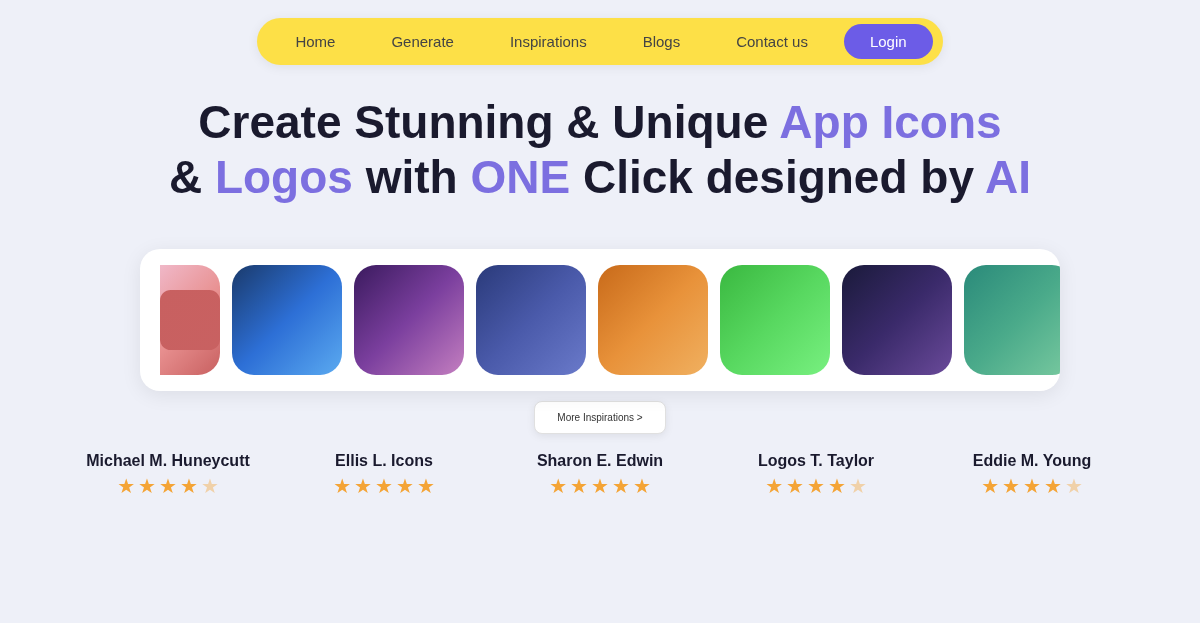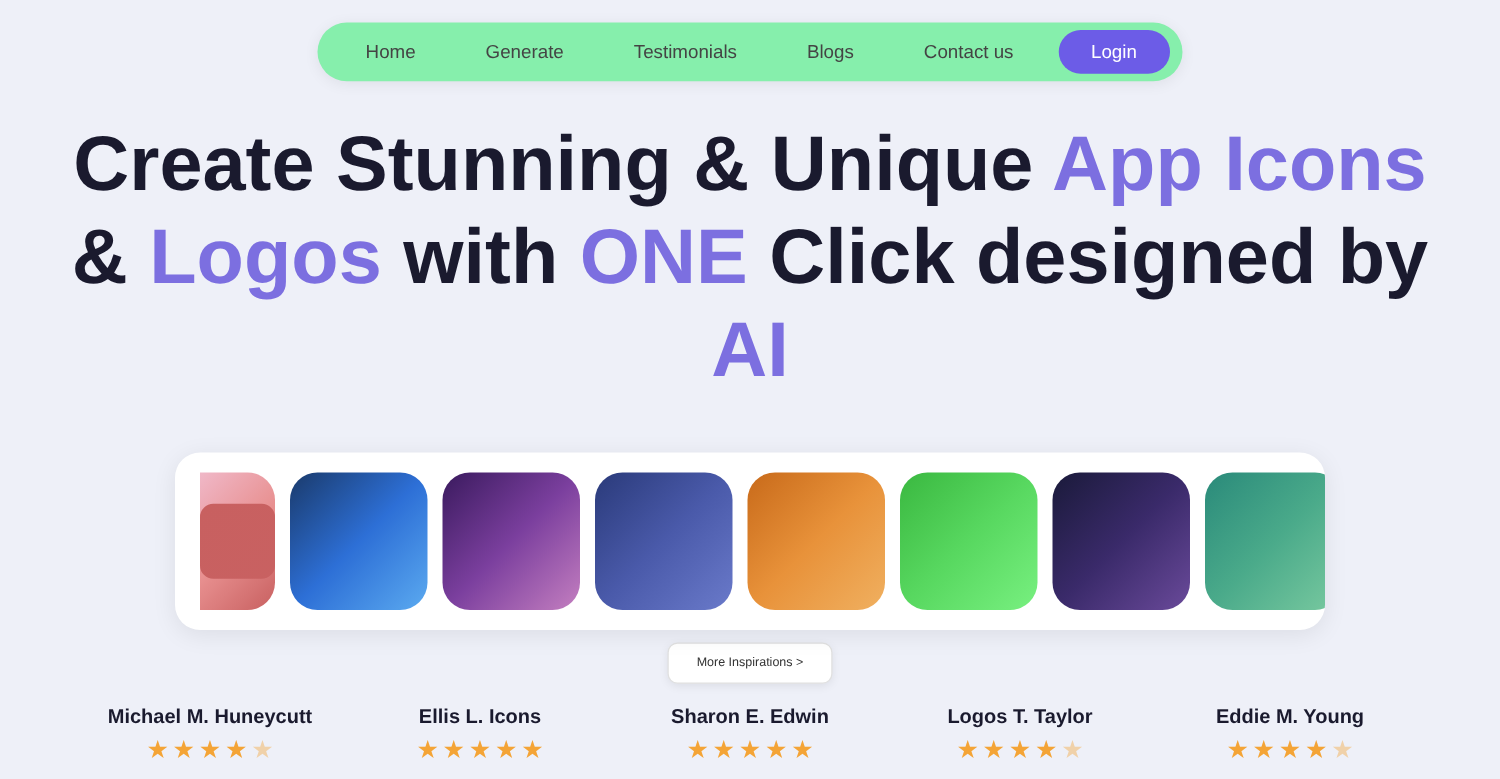"Home" .nav { background: #86efac -> #fde047 }
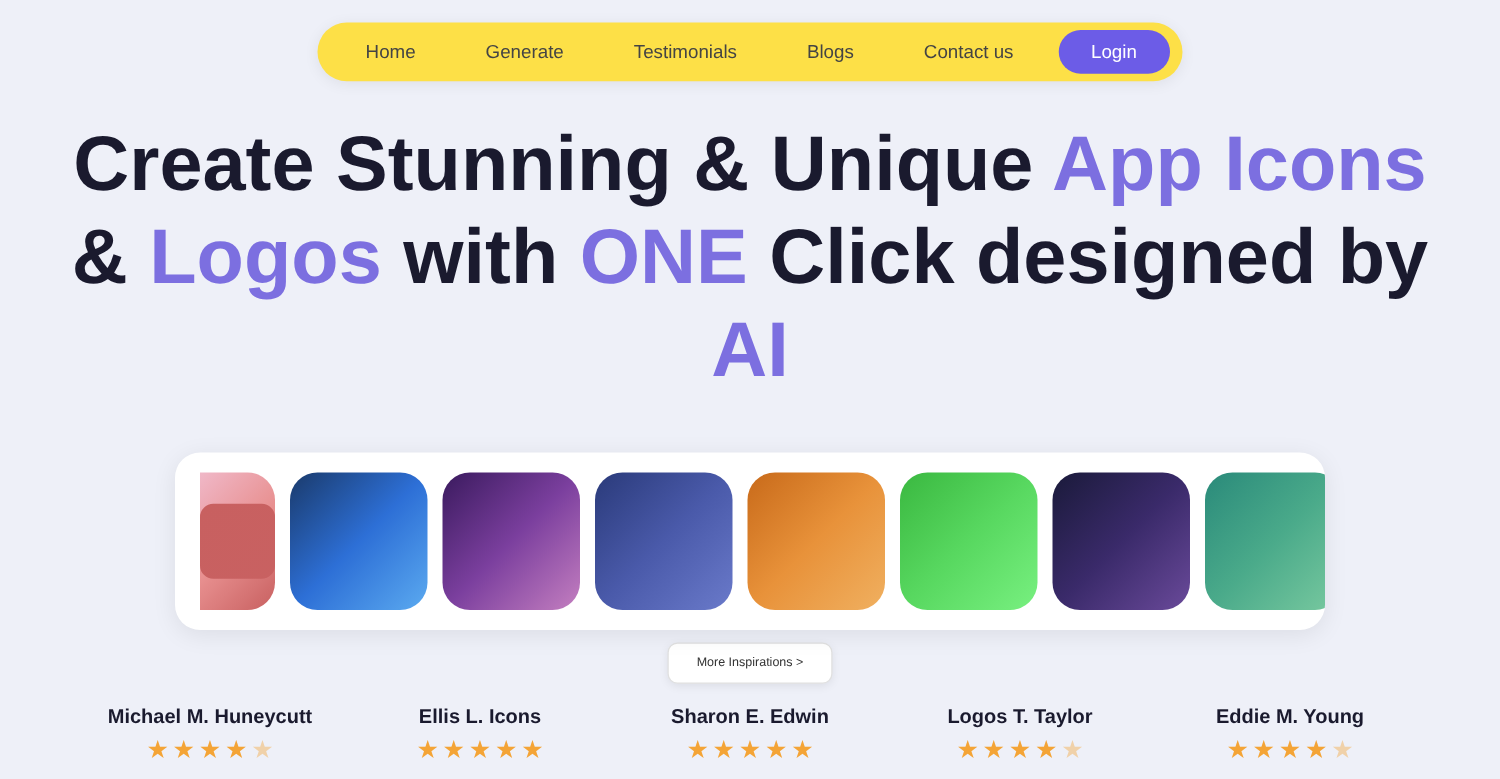"Testimonials" div.nav-item { text: Testimonials -> Inspirations }
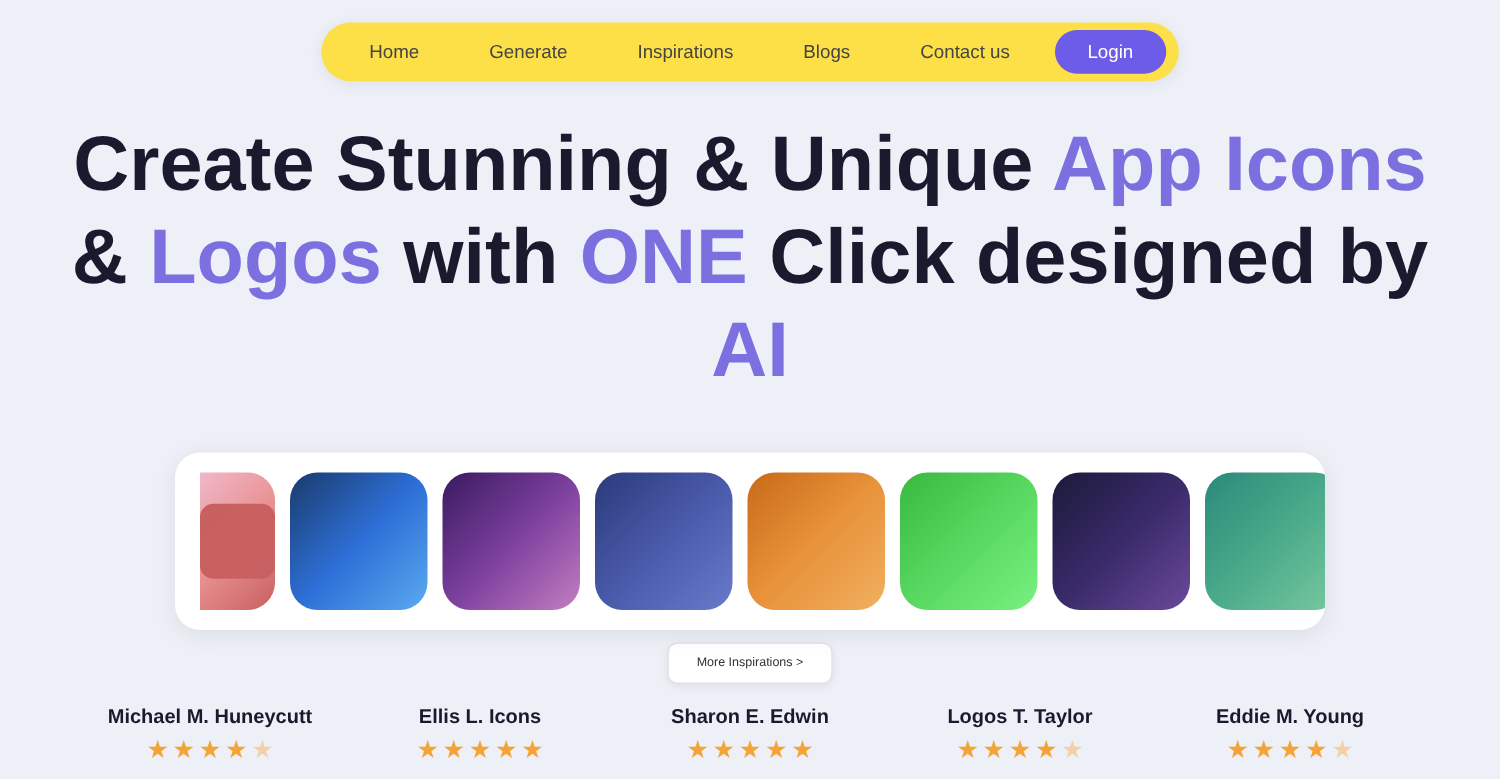"Create Stunning & Unique App" .hero h1 { font-size: 62px -> 46px }
